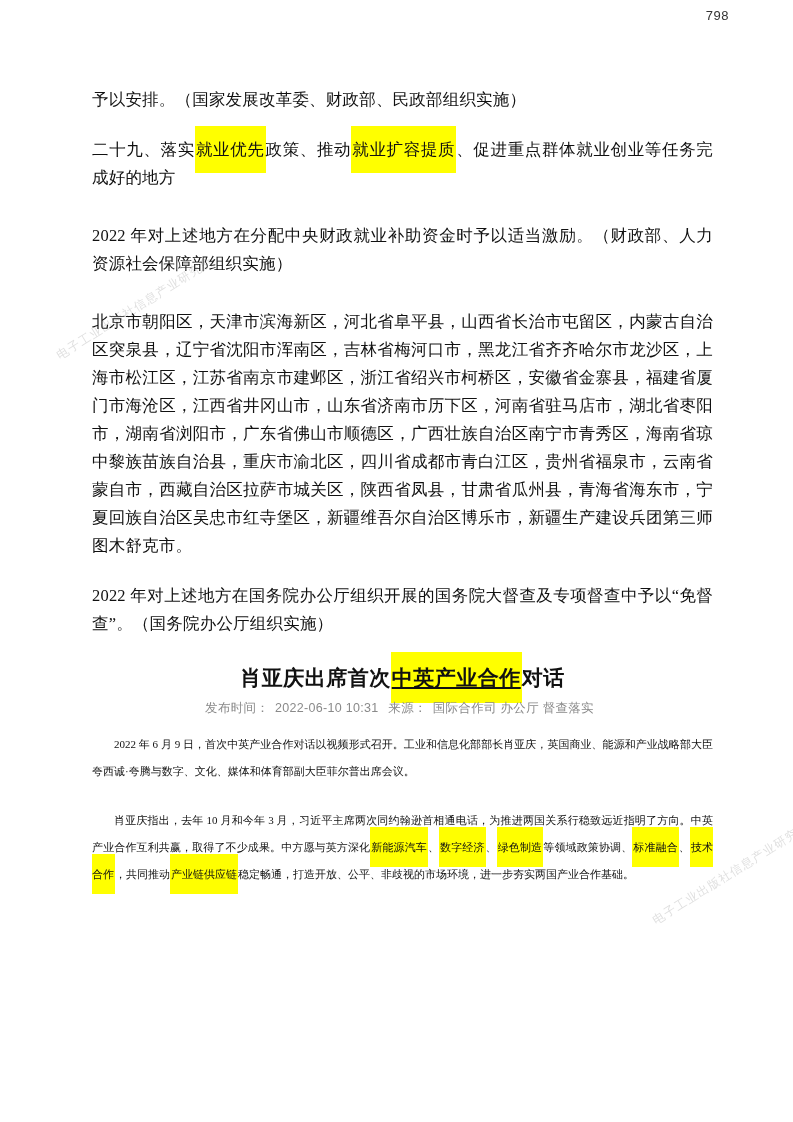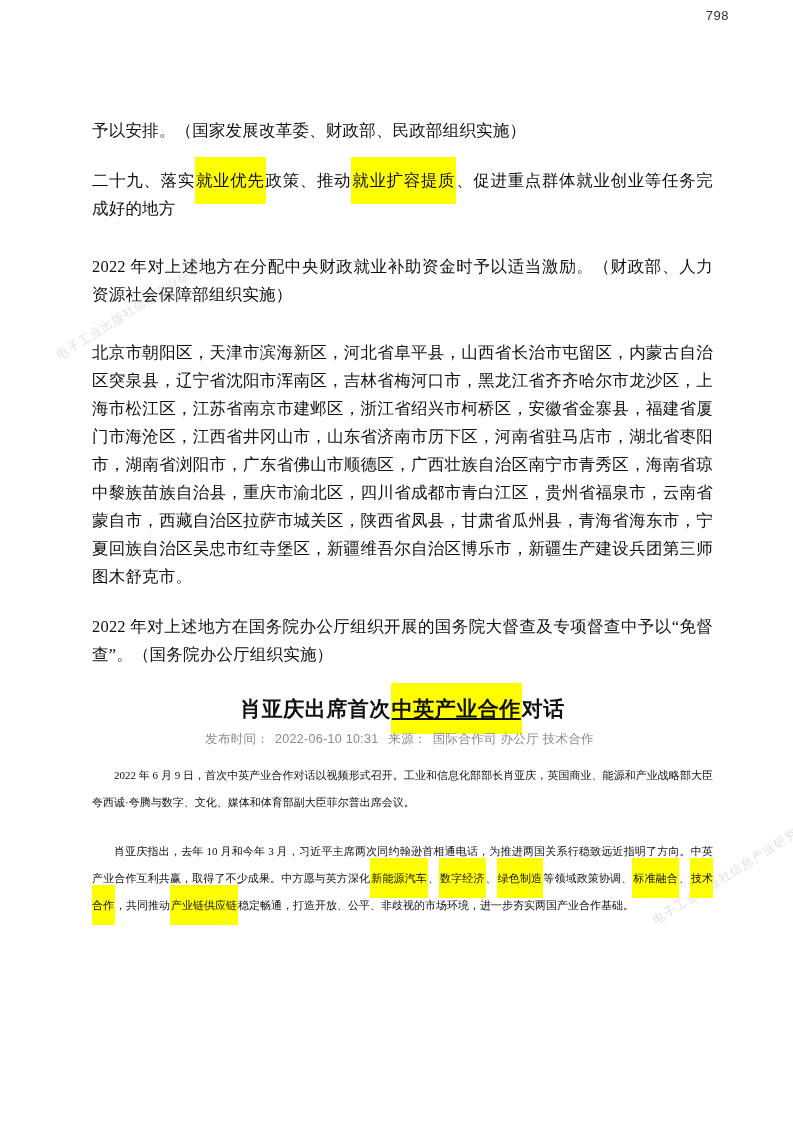"予以安排。（国家发展改革委、财政部、民政部组织实施）" .content { margin-top: 31px -> none }
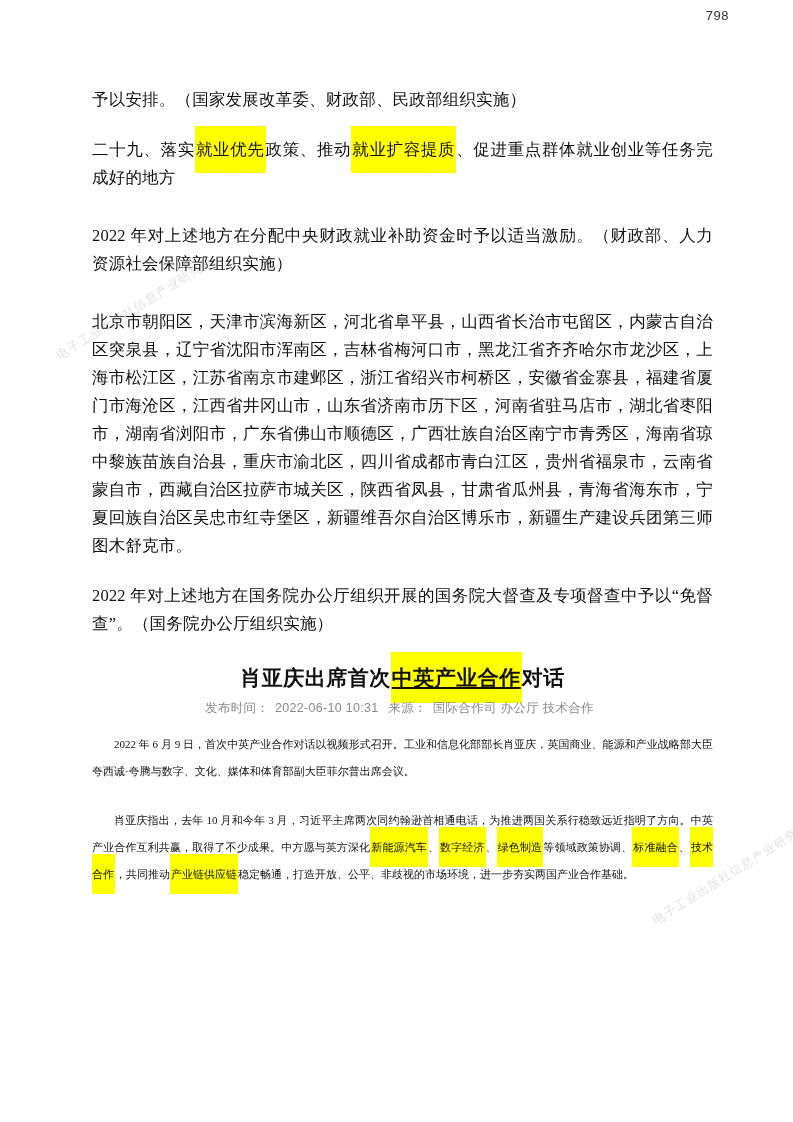"国际合作司 办公厅 技术合作" span { text: 技术合作 -> 督查落实 }
